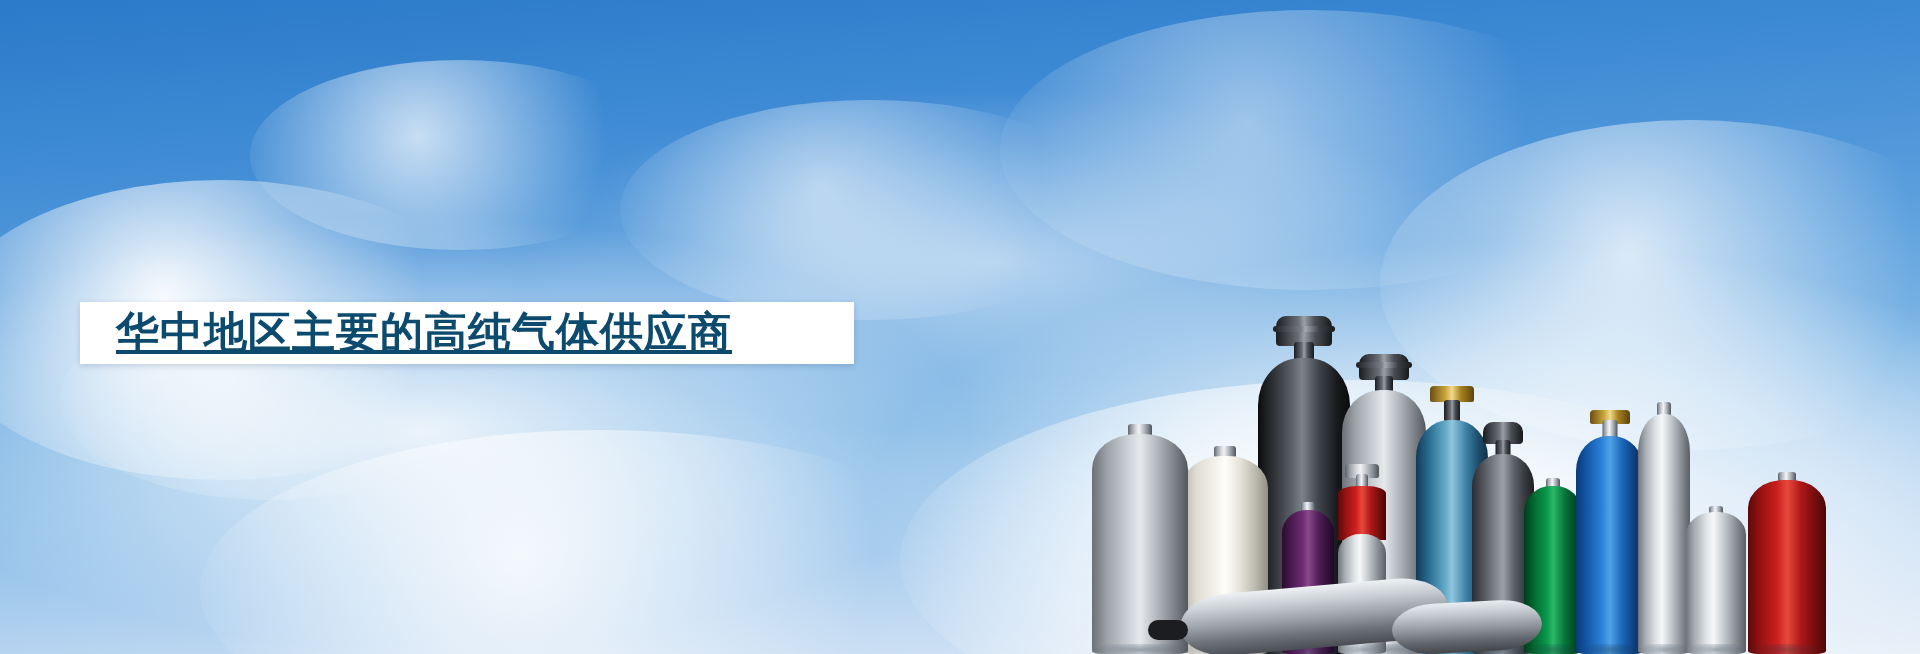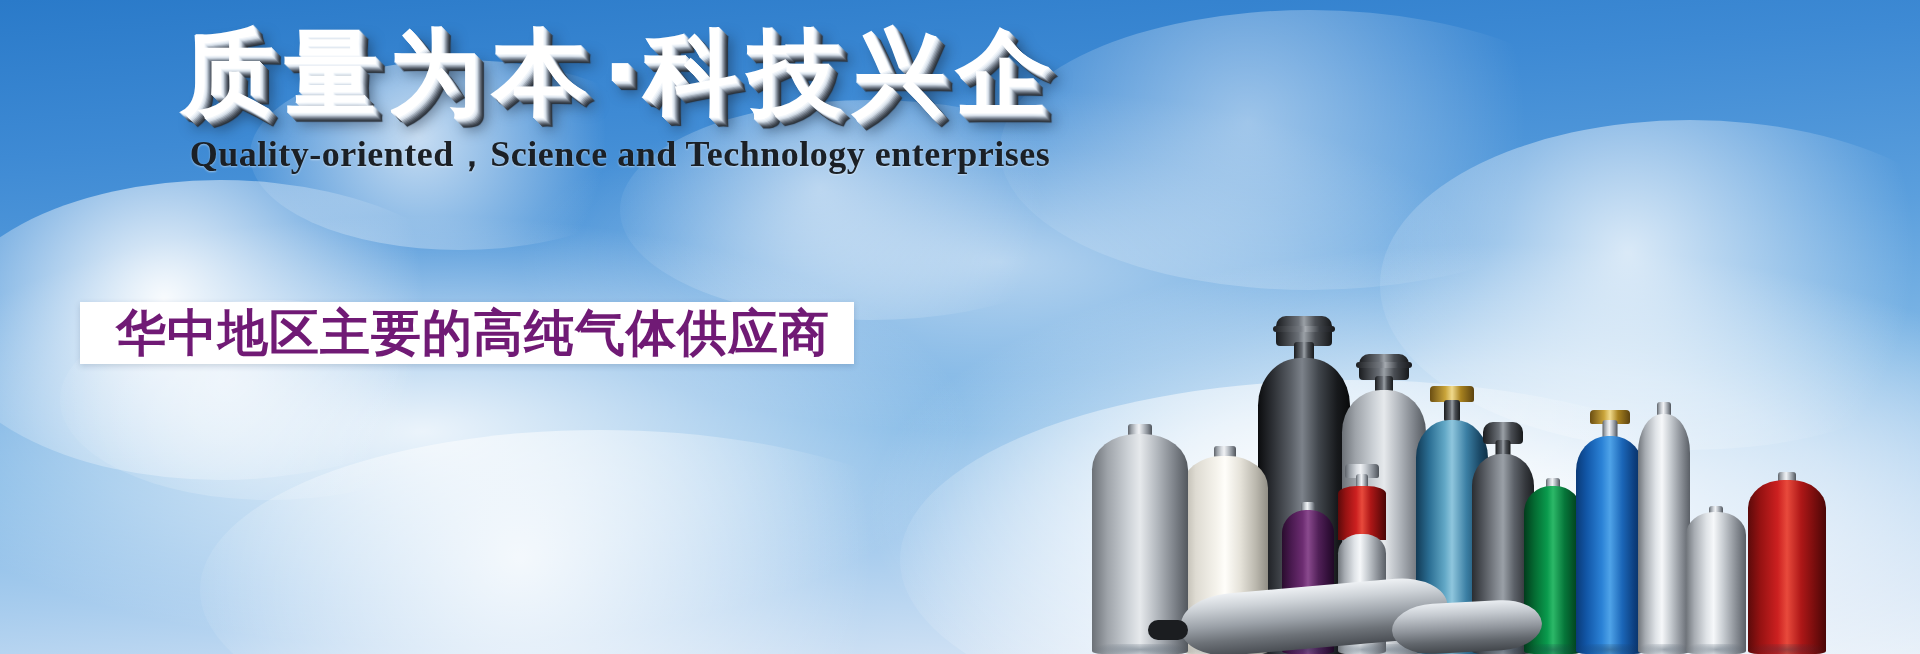"质量为本·科技兴企" div.headline-wrap { html: <div> <div><span>质量为本</span><span>·</span><span>科技兴企</span></div> <div>Quality-oriented，Science and Technology enterprises</div> </div> -> none }
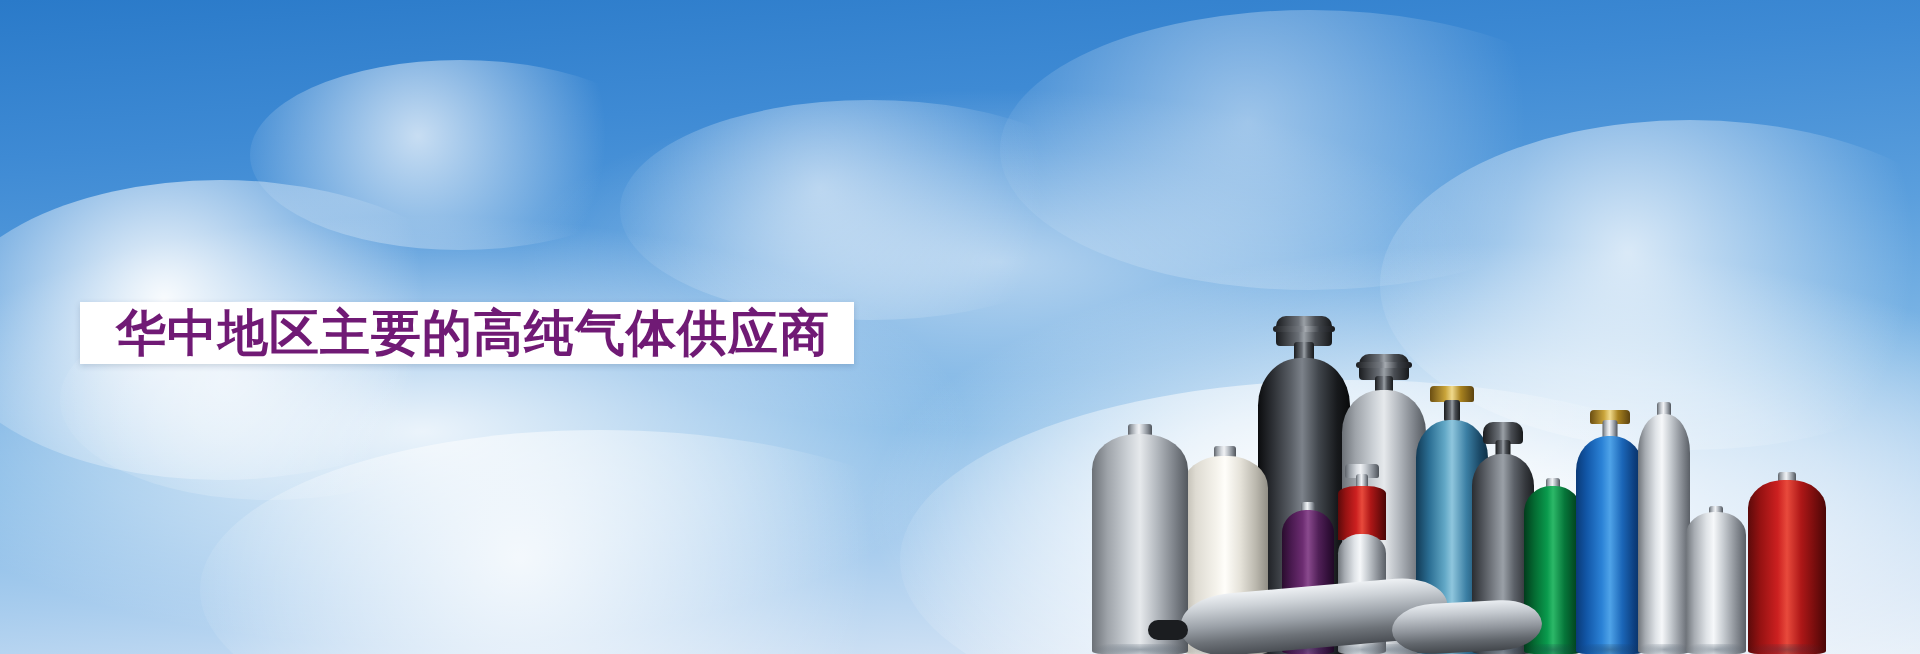"华中地区主要的高纯气体供应商" .tagline-text { color: #701a75 -> #0c4a6e; font-size: 50px -> 43px; text-decoration: none -> underline }
